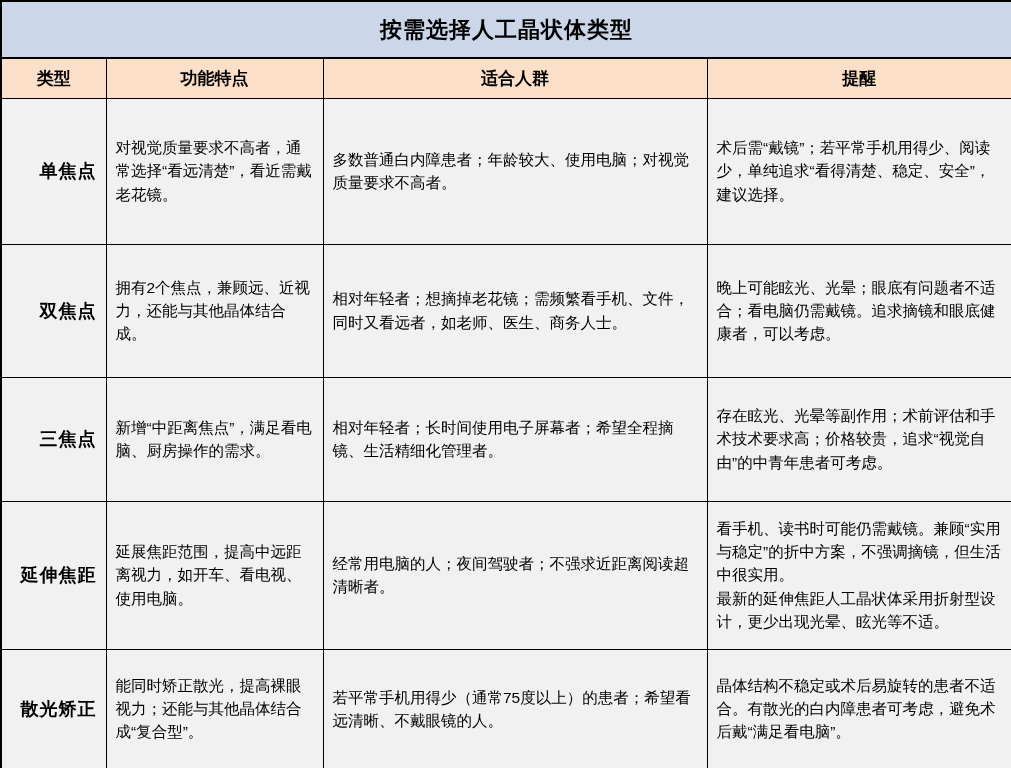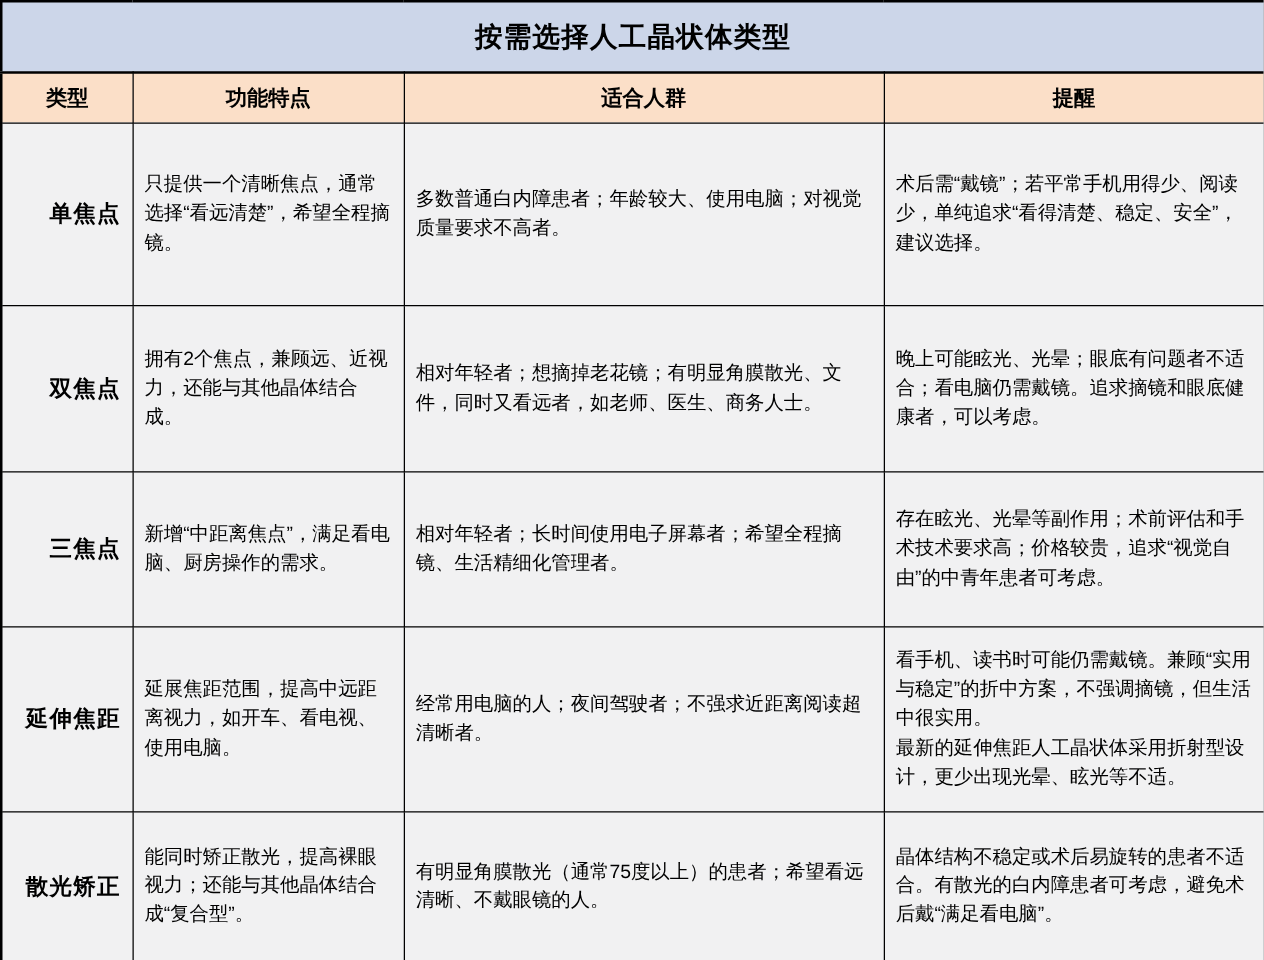"只提供一个清晰焦点，通常选择“看远清楚”，希望全程摘镜。" td.body-cell { text: 只提供一个清晰焦点，通常选择“看远清楚”，希望全程摘 -> 对视觉质量要求不高者，通常选择“看远清楚”，看近需戴老花 }
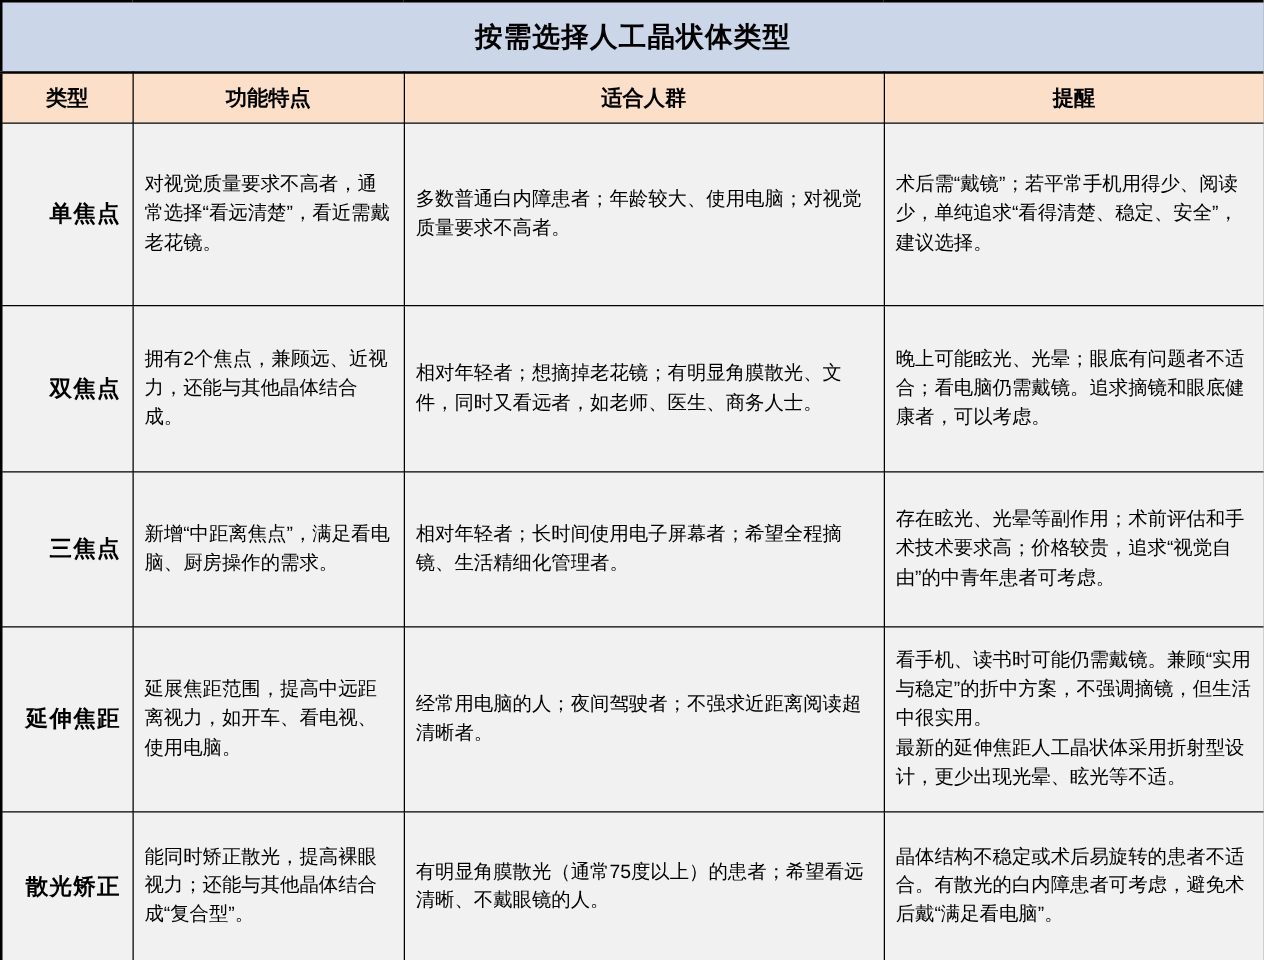"相对年轻者；想摘掉老花镜；有明显角膜散光、文件，同时又看远者，如老师、医生、商务" td.body-cell { text: 有明显角膜散光 -> 需频繁看手机 }
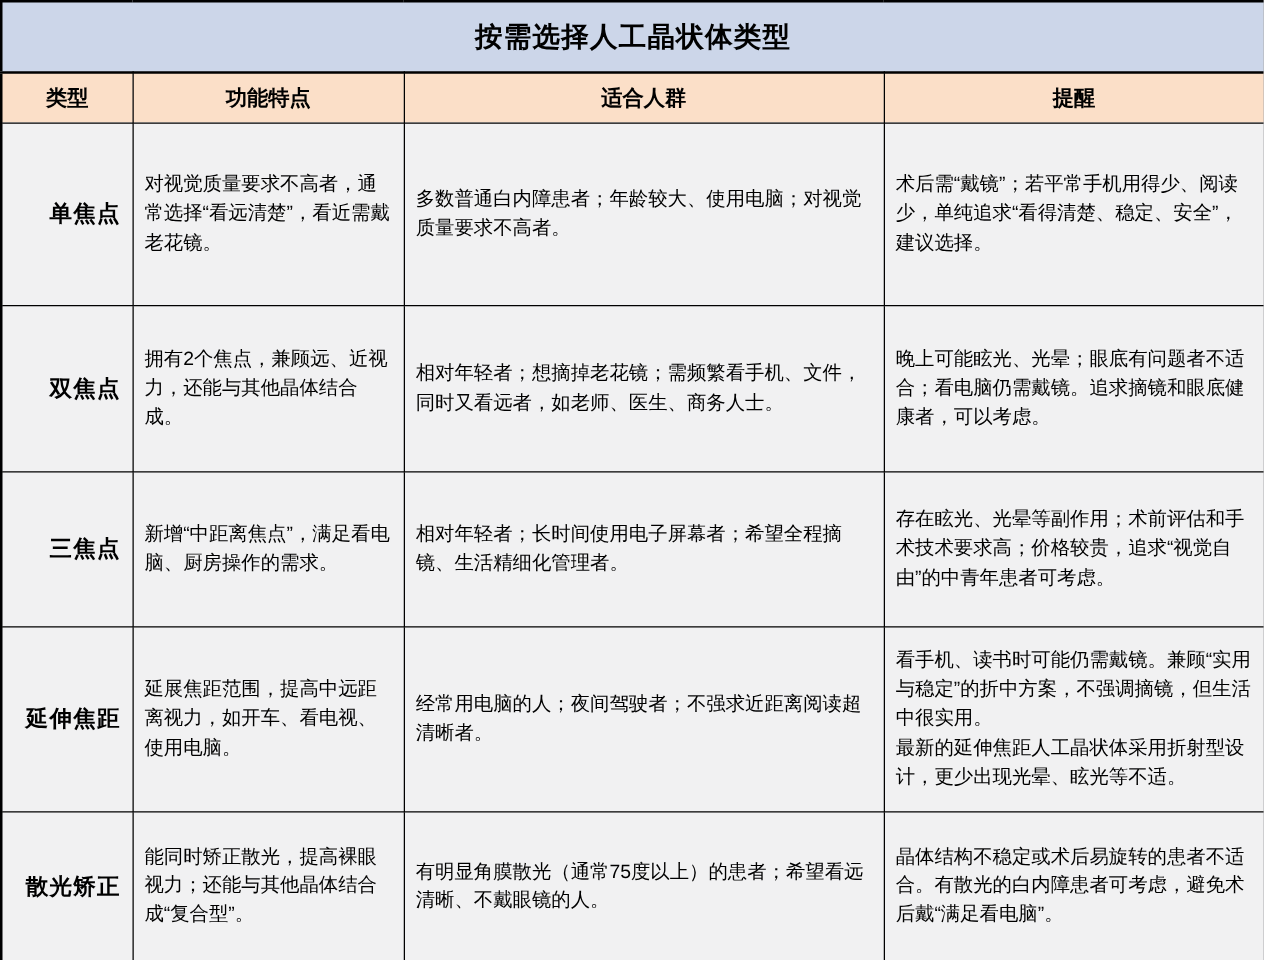"有明显角膜散光（通常75度以上）的患者；希望看远清晰、不戴眼镜的人。" td.body-cell { text: 有明显角膜散光 -> 若平常手机用得少 }
